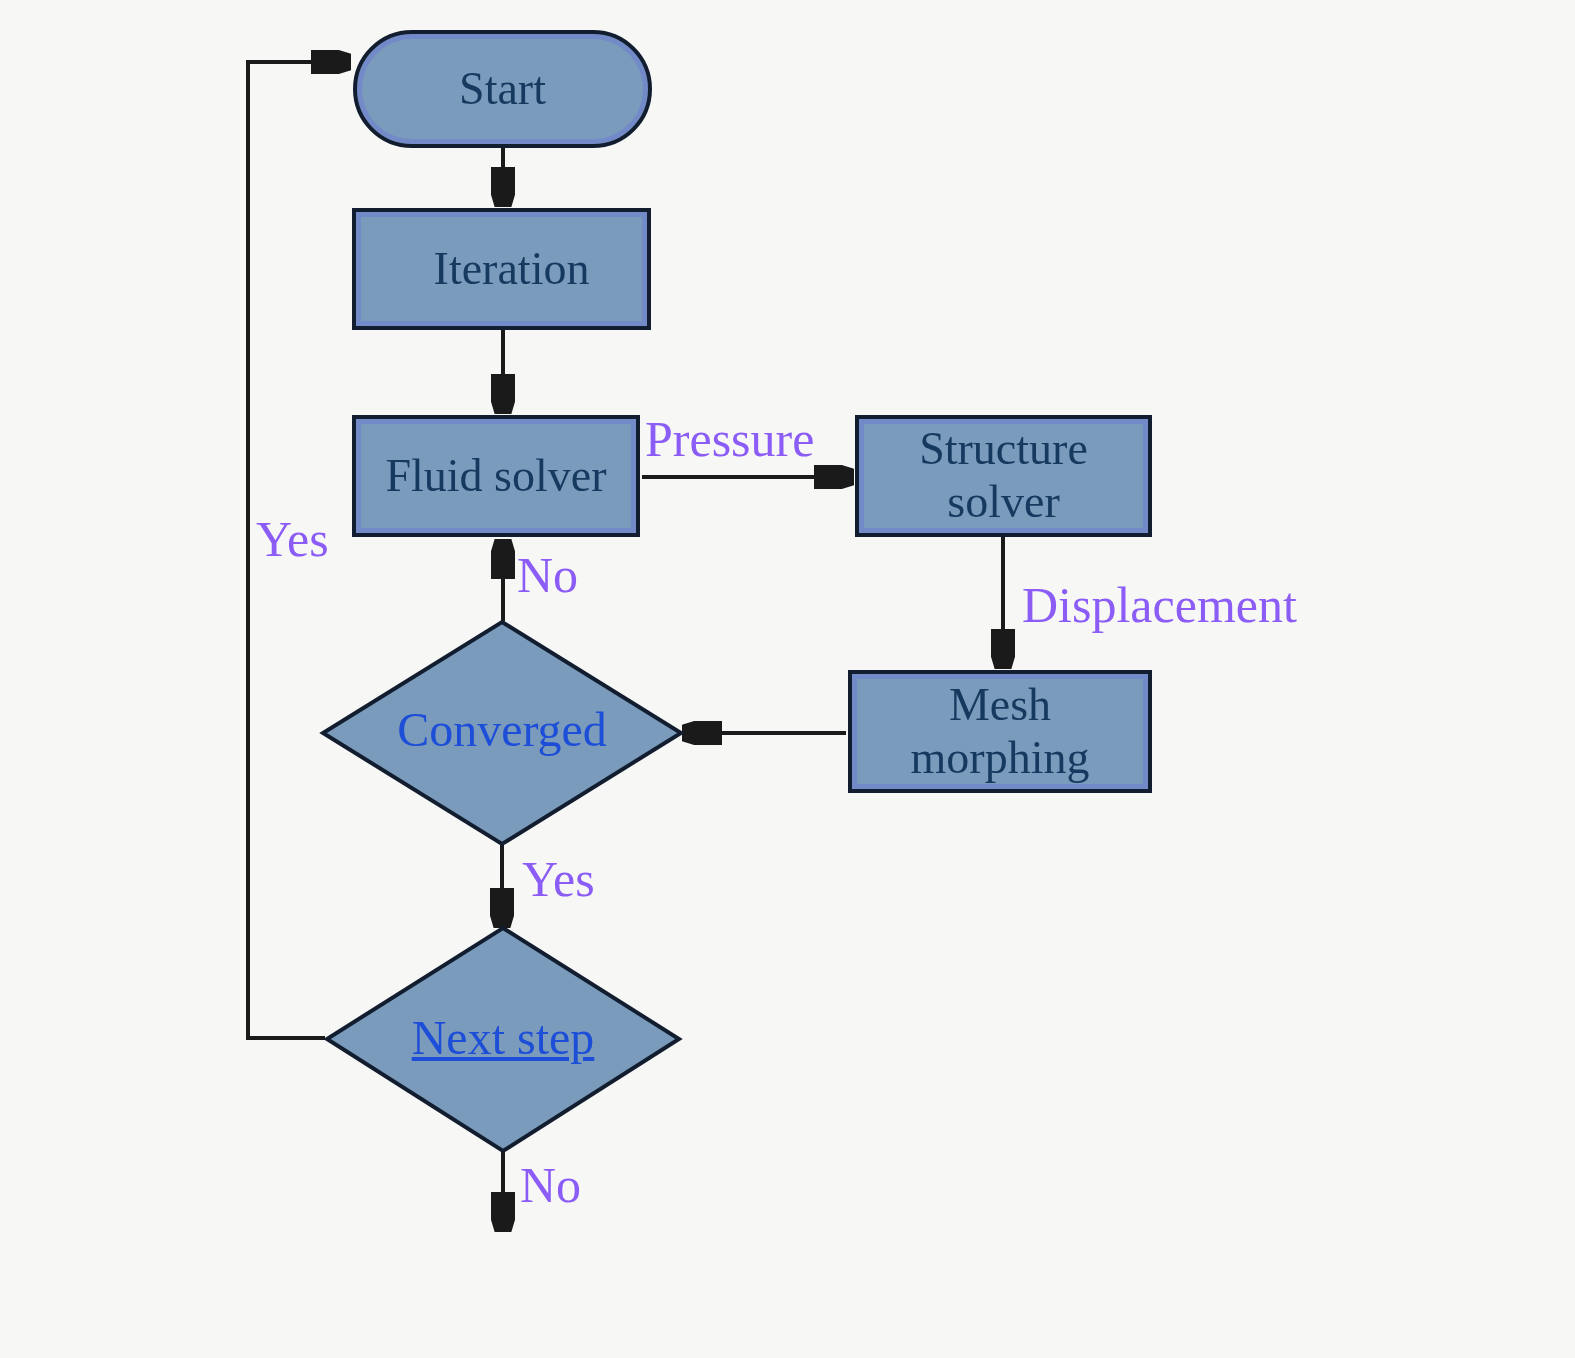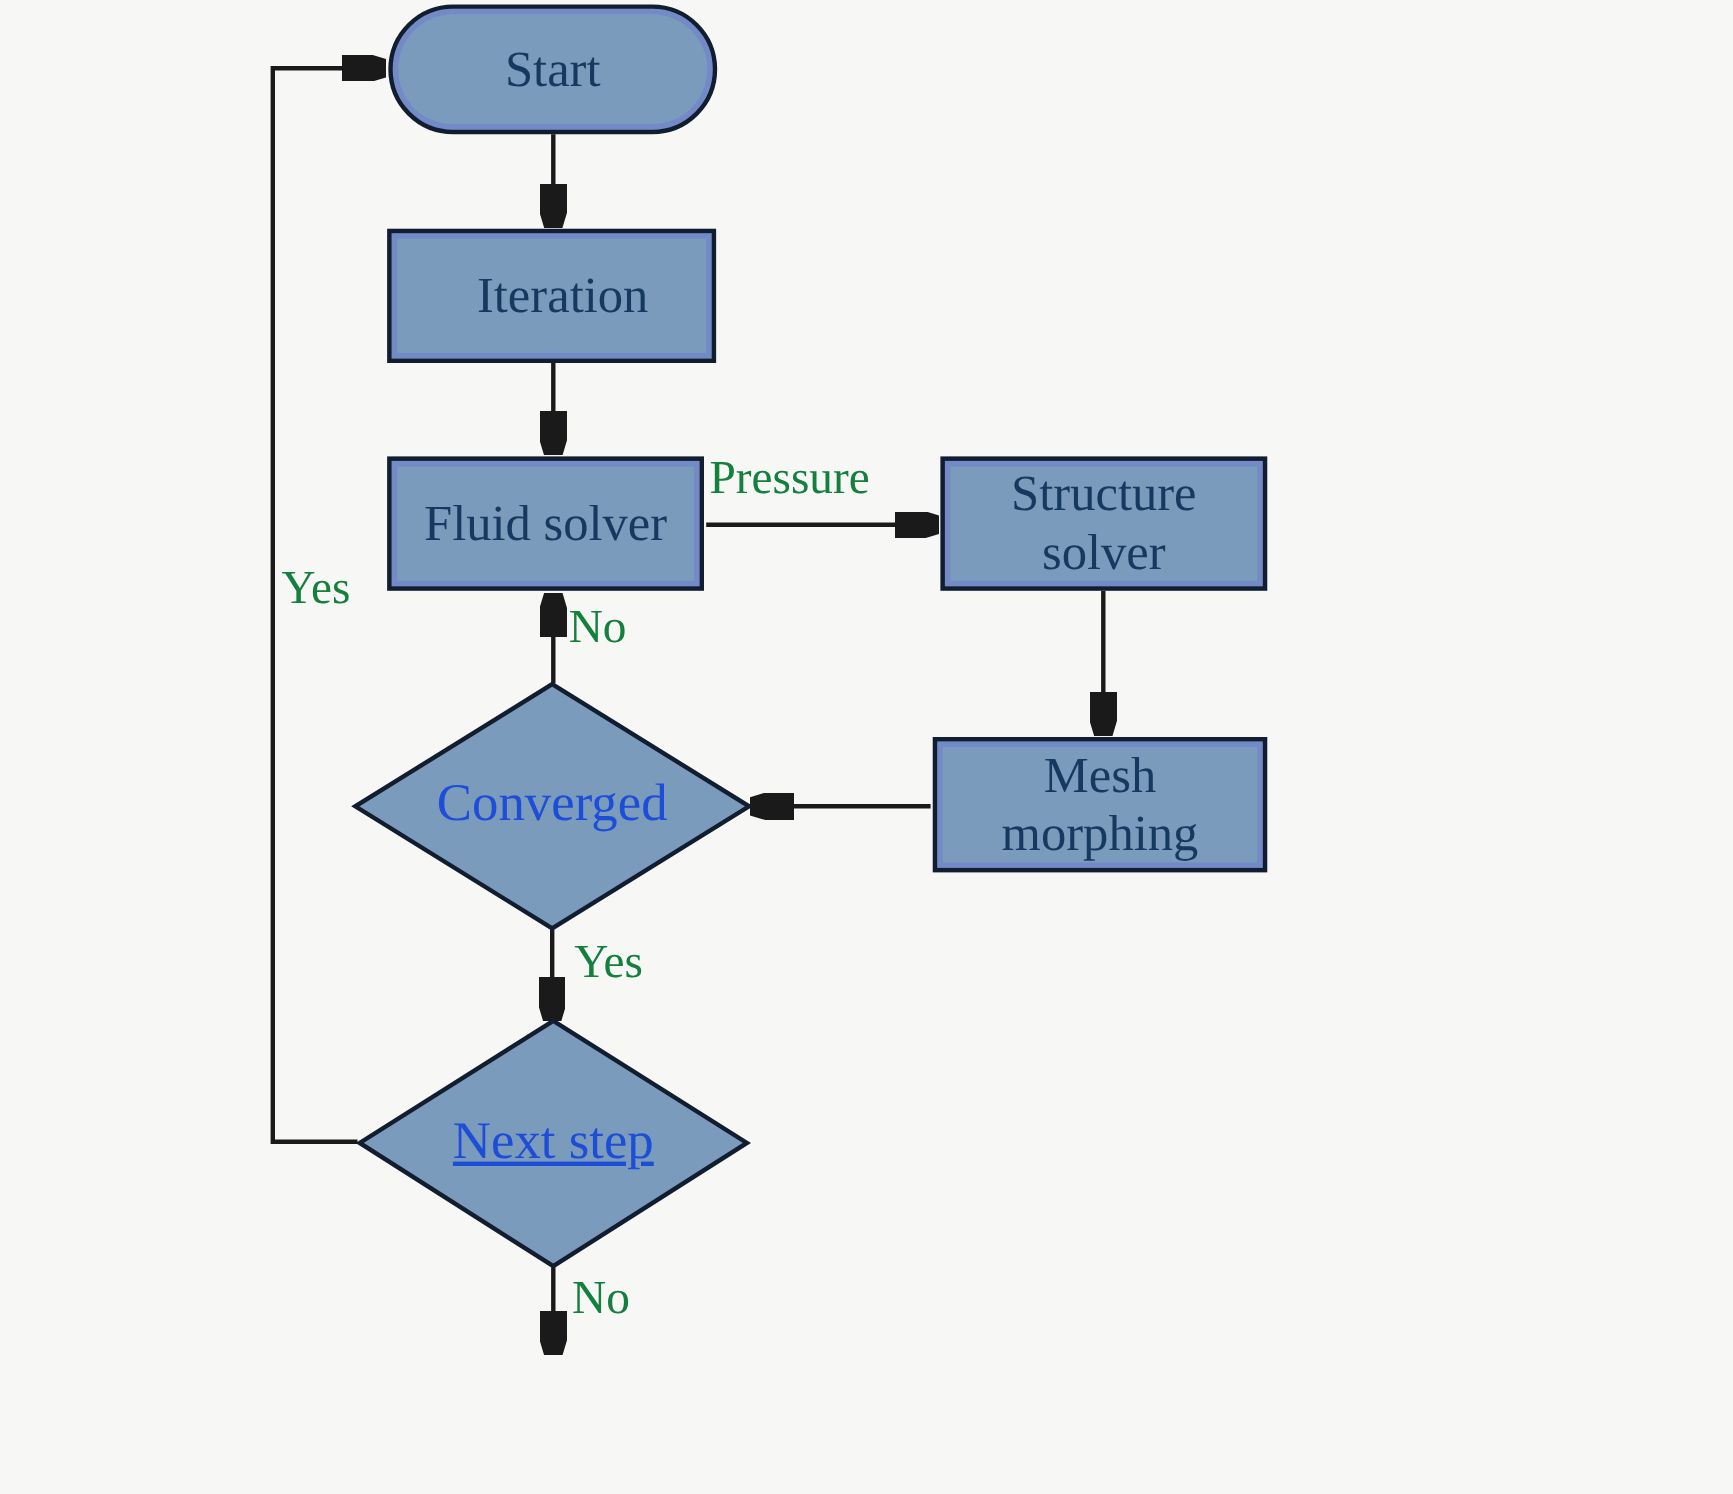"Start" .stadium { margin-top: none -> 26px }
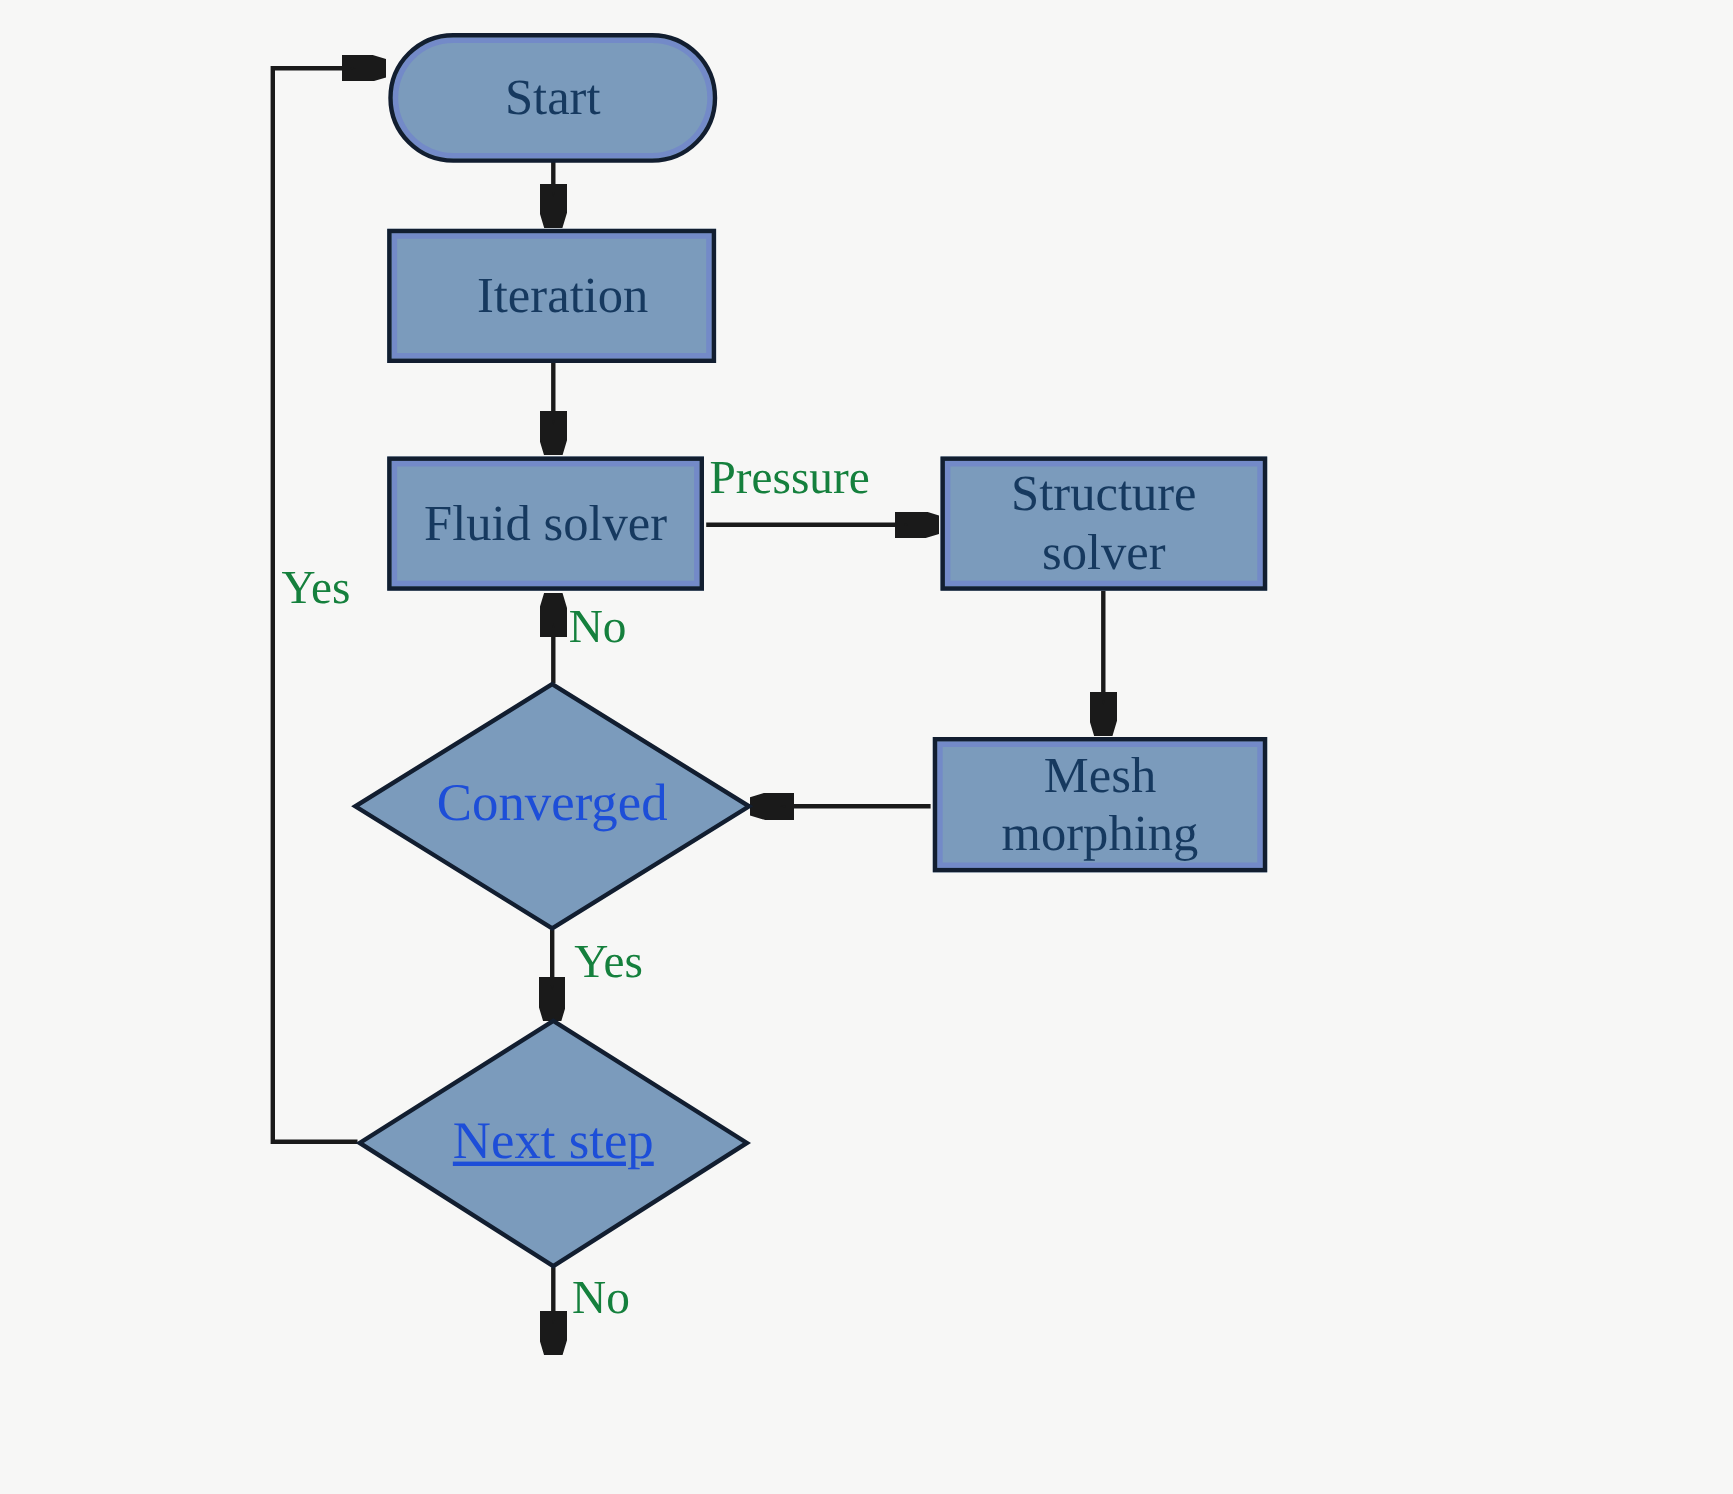"Pressure" .elabel { color: #15803d -> #8b5cf6; font-size: 43px -> 50px }
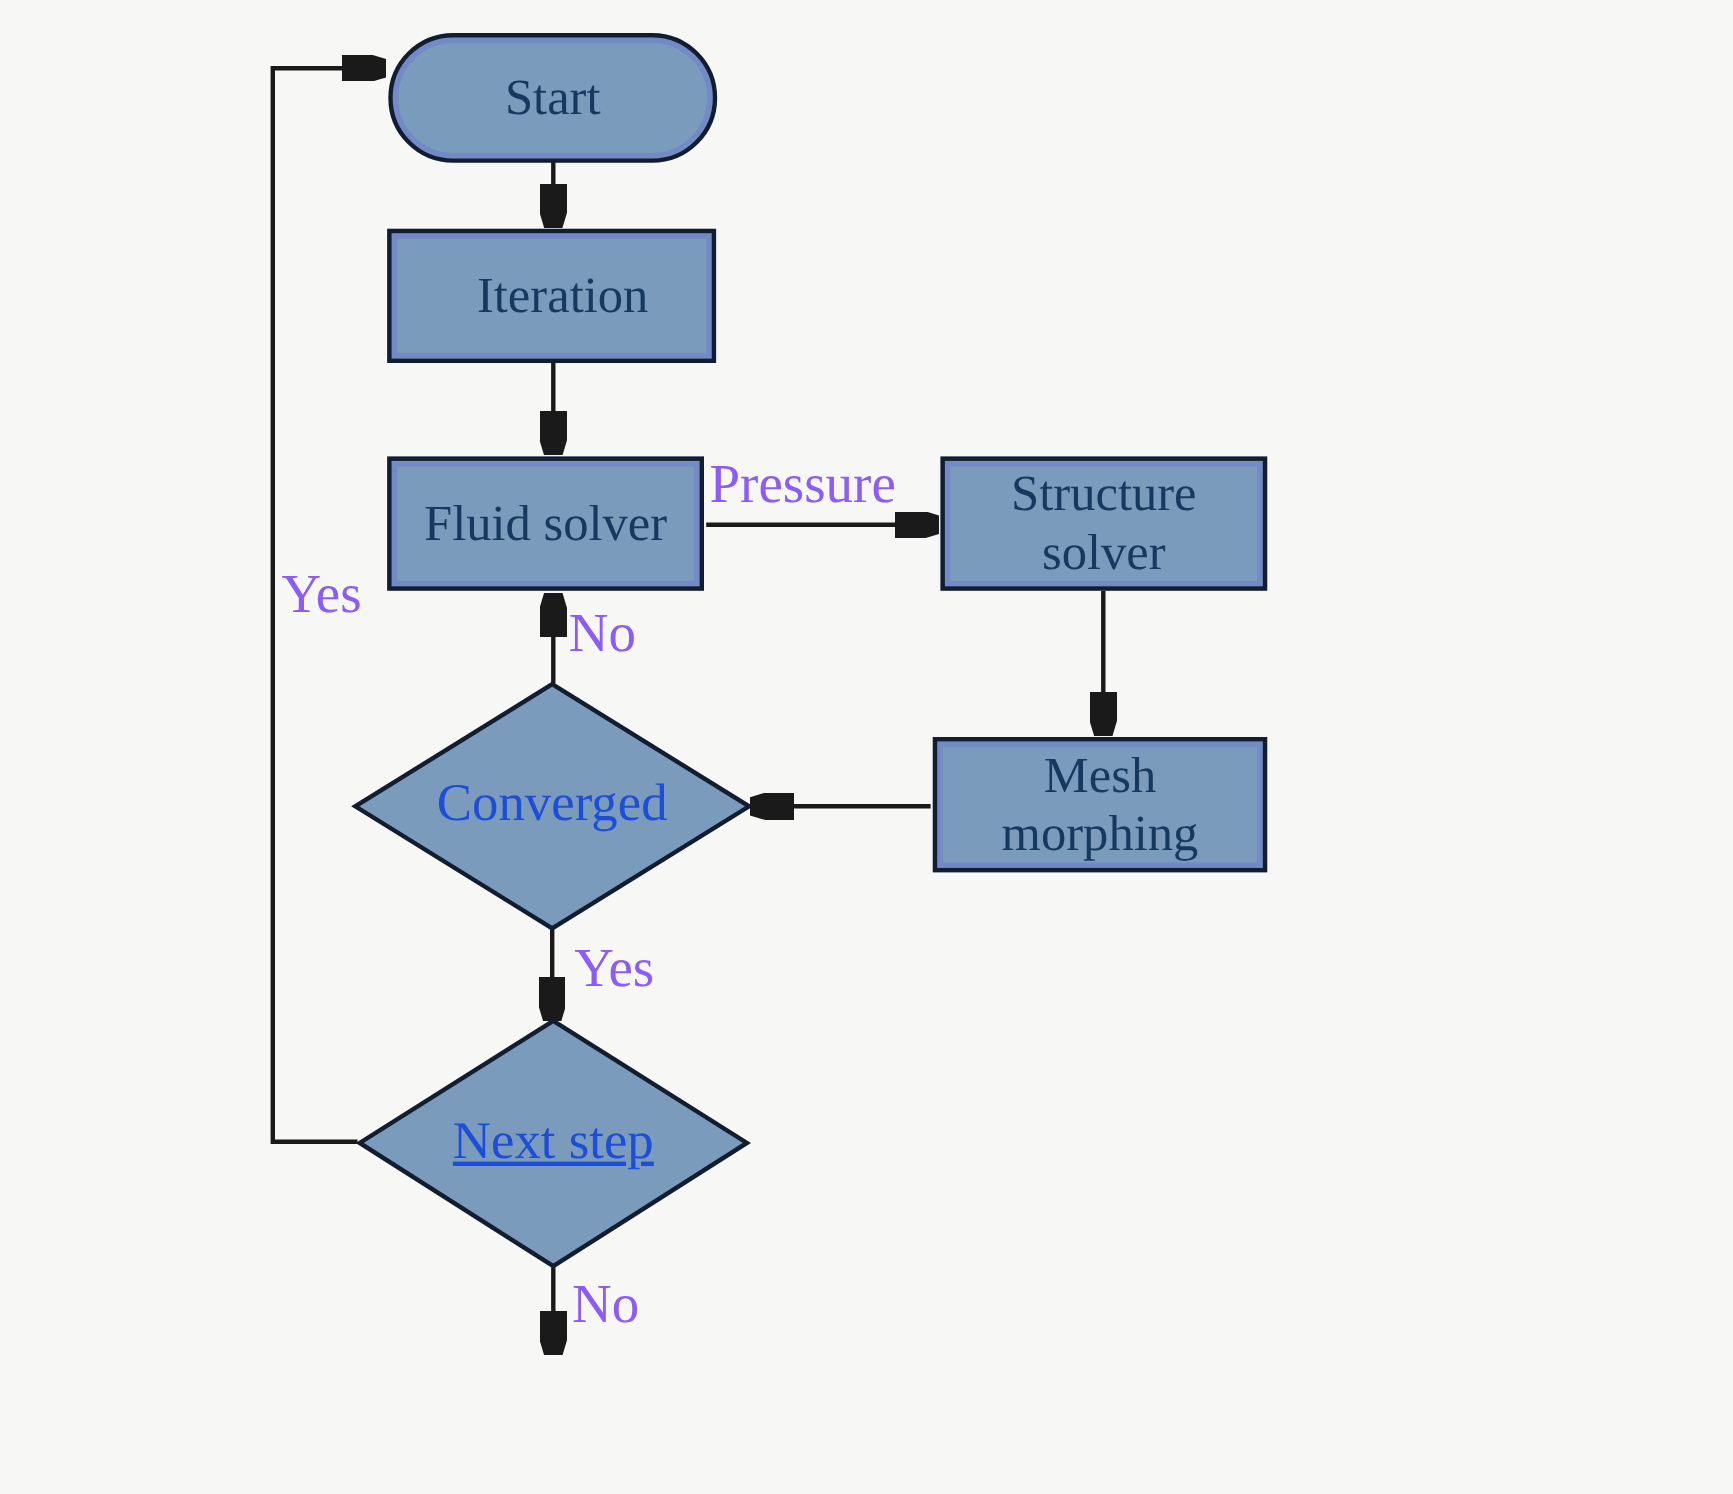"Displacement" div.elabel { html: none -> <div>Displacement</div> }
